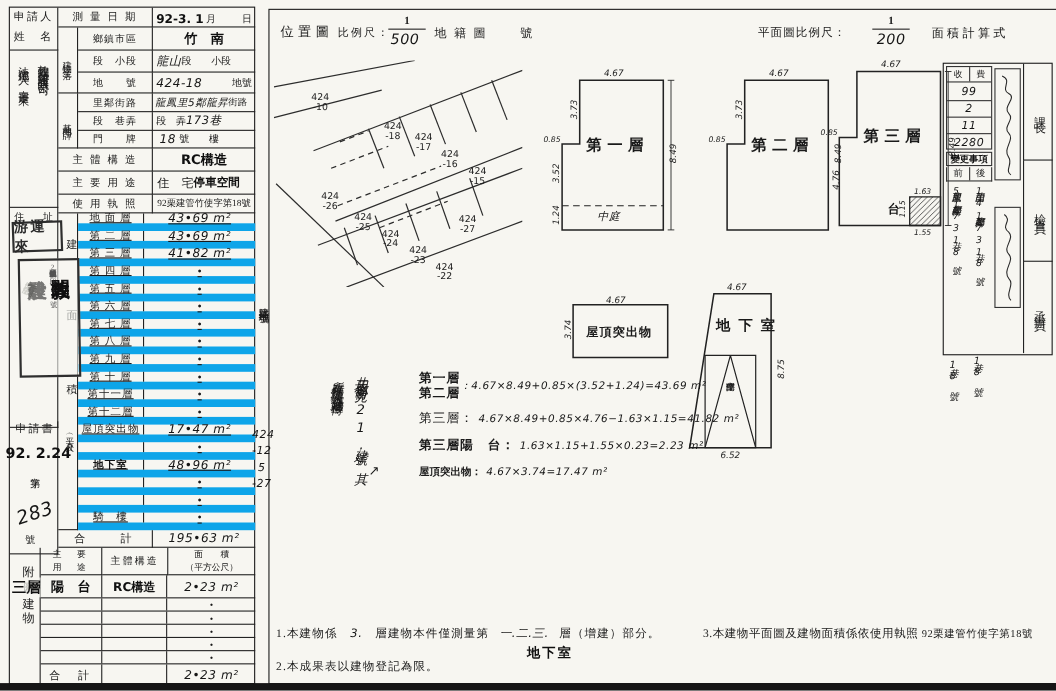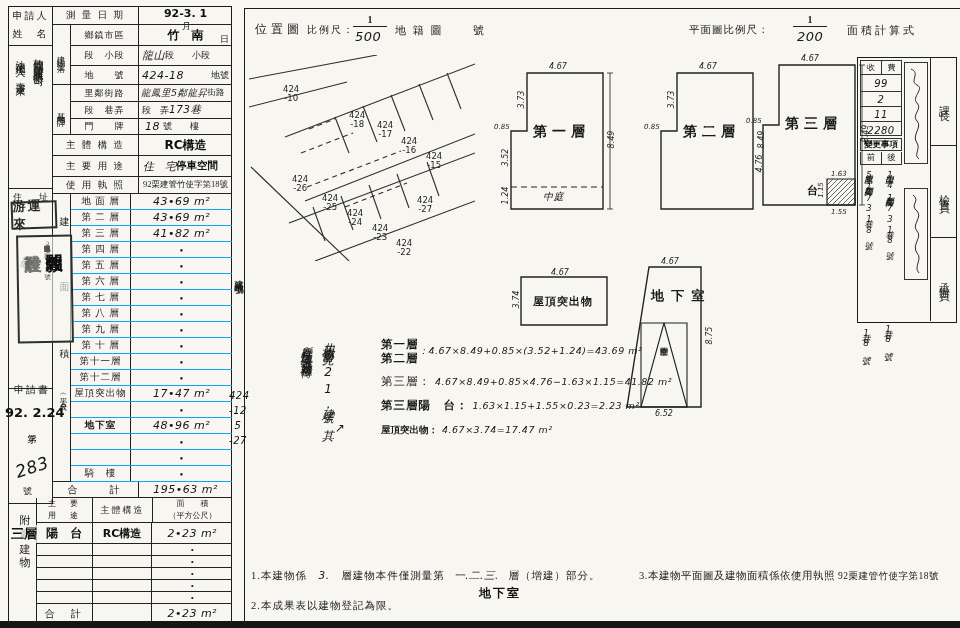"92-3. 1" div.abs { align-items: center -> flex-end; flex-direction: column -> none }
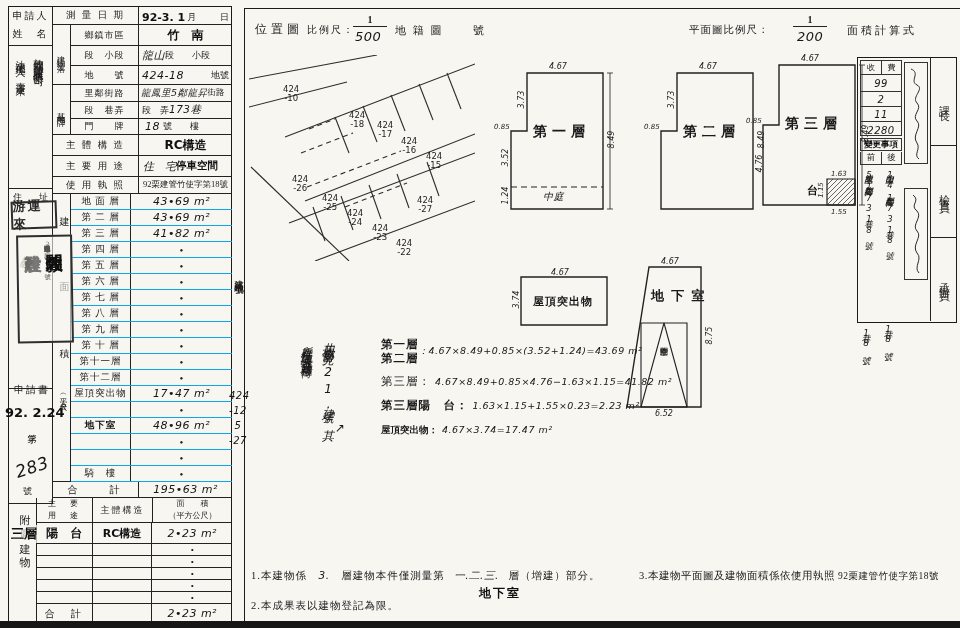"住 宅" span.print { font-style: italic -> none }
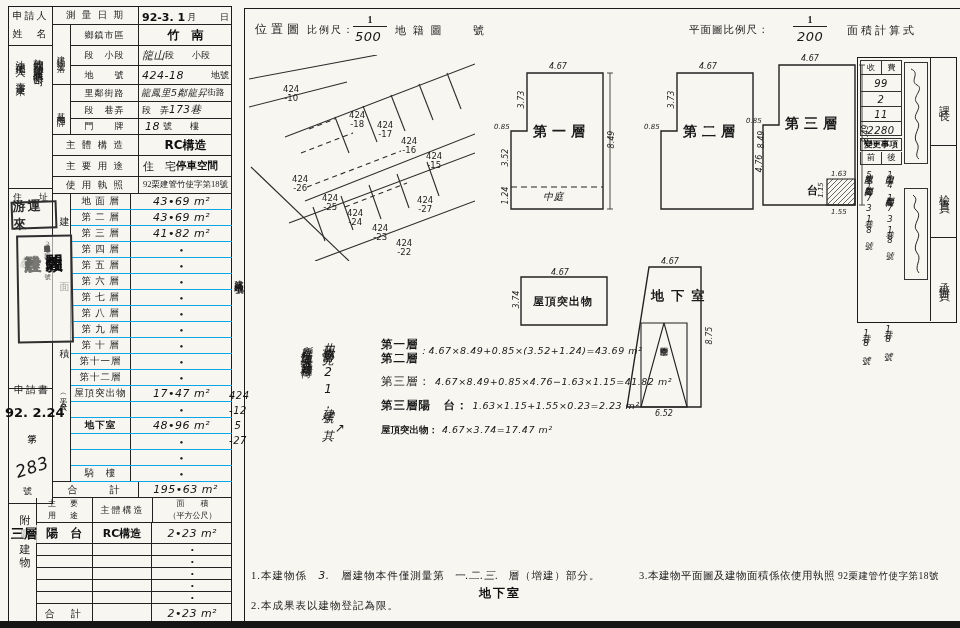"地 面 層" .frow { border-bottom: 1px solid #0ea5e9 -> 7px solid #0ea5e9; text-decoration: none -> underline }
